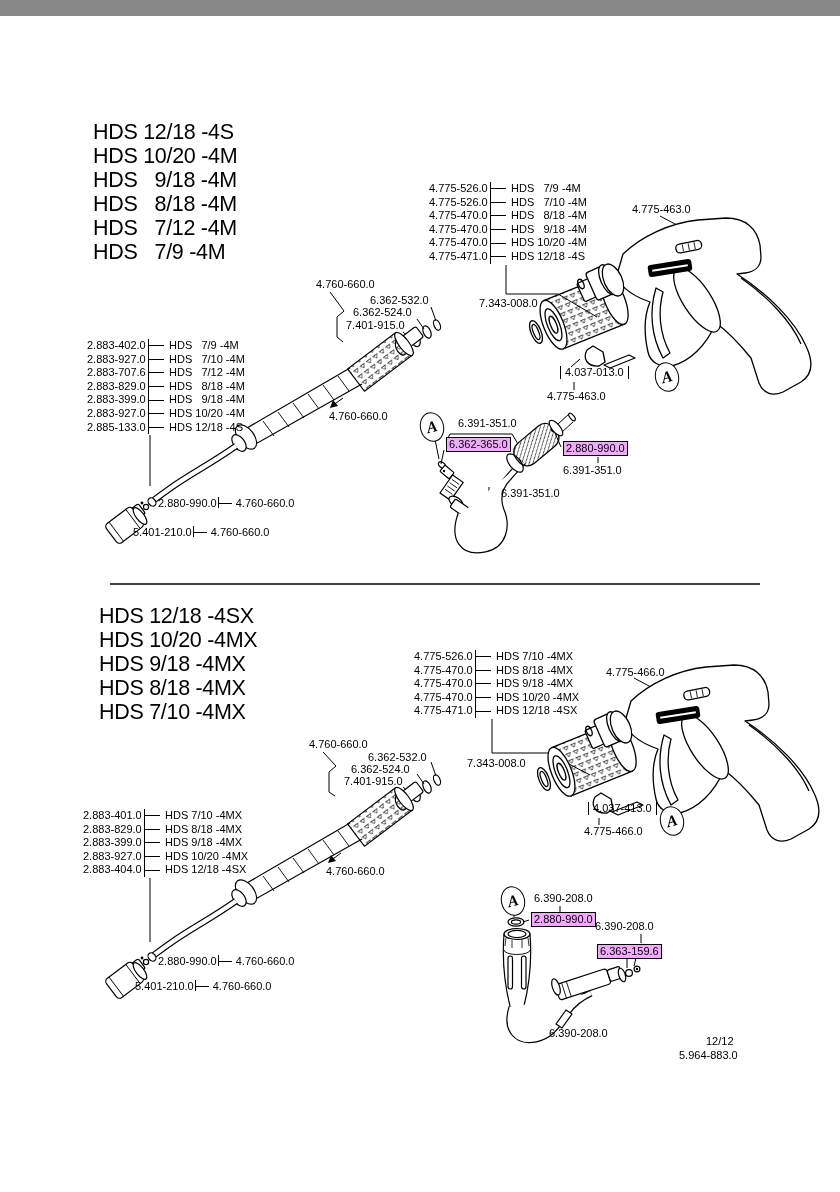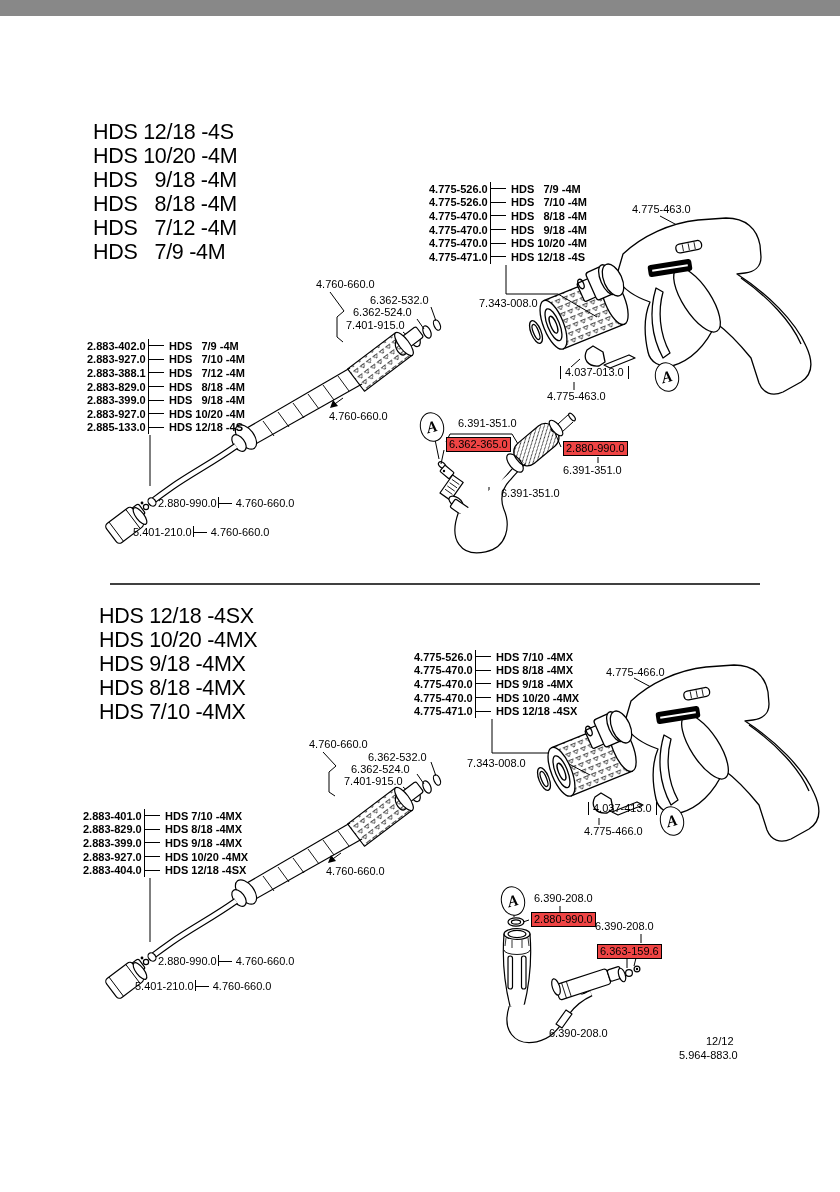"4.775-526.0" .prow { align-items: center -> flex-start; font-weight: bold -> normal }
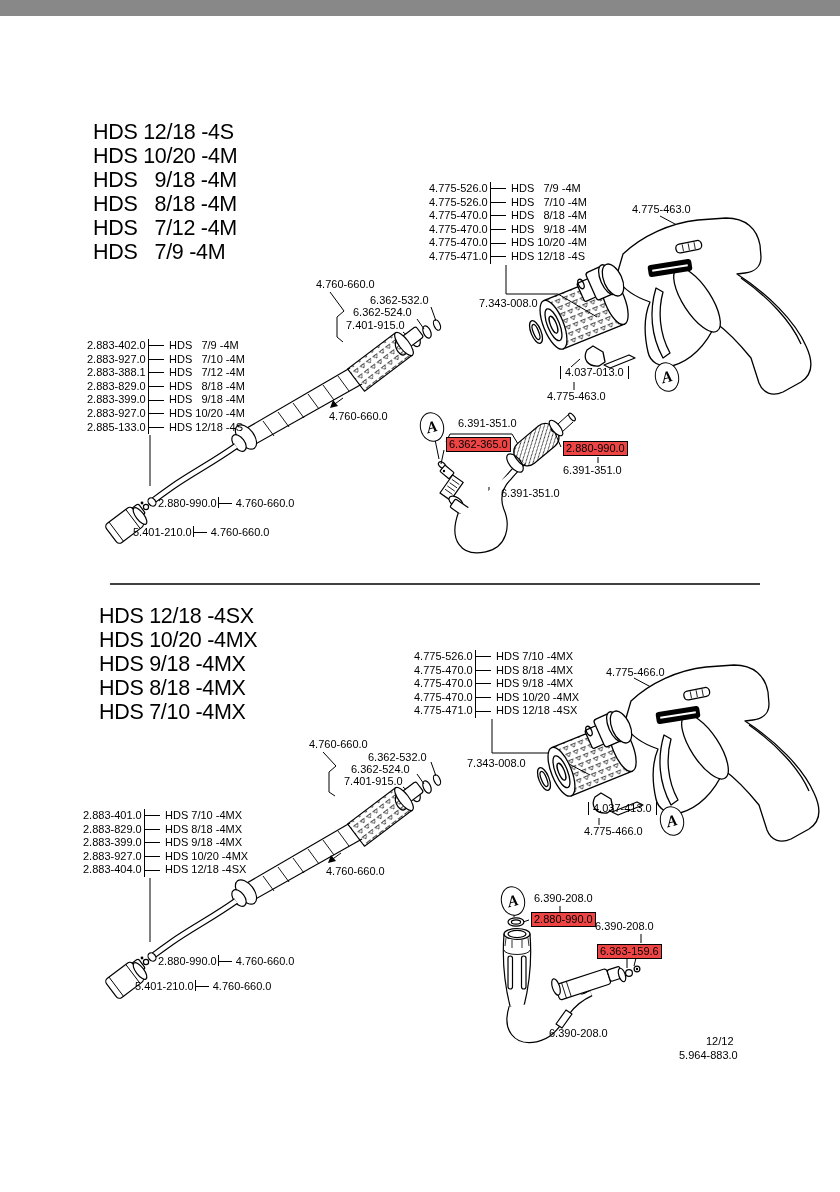"2.883-388.1" span.pnum { text: 2.883-388.1 -> 2.883-707.6 }
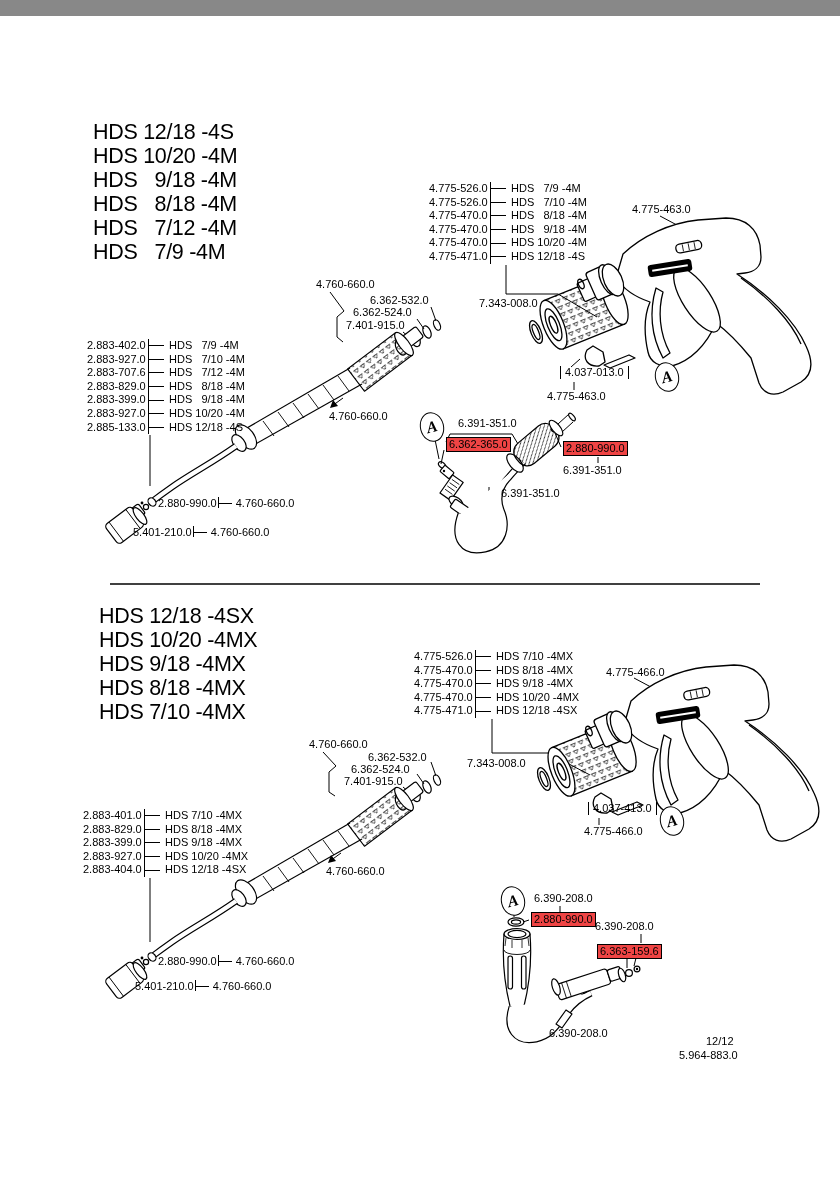"6.362-365.0" .boxed { background: #ef4444 -> #f0abfc }
